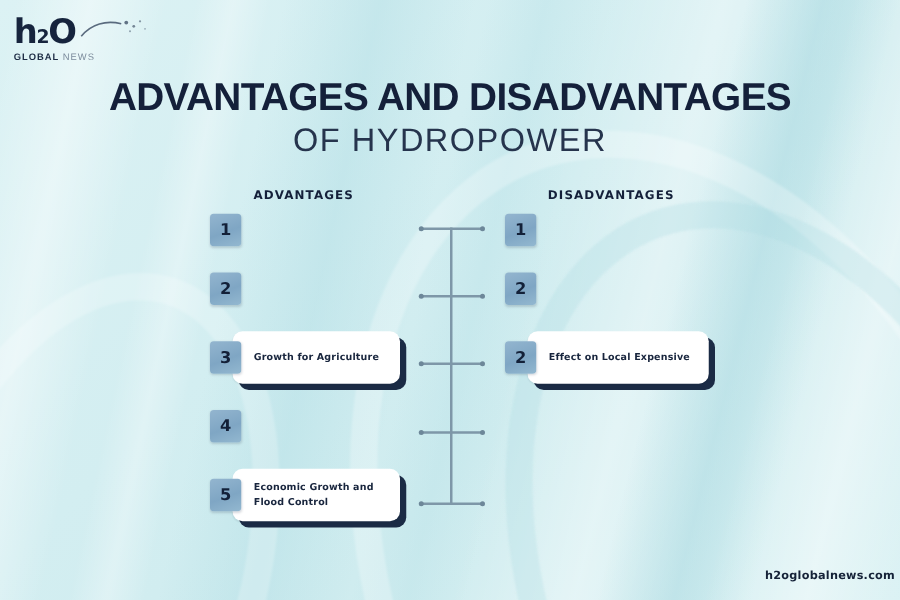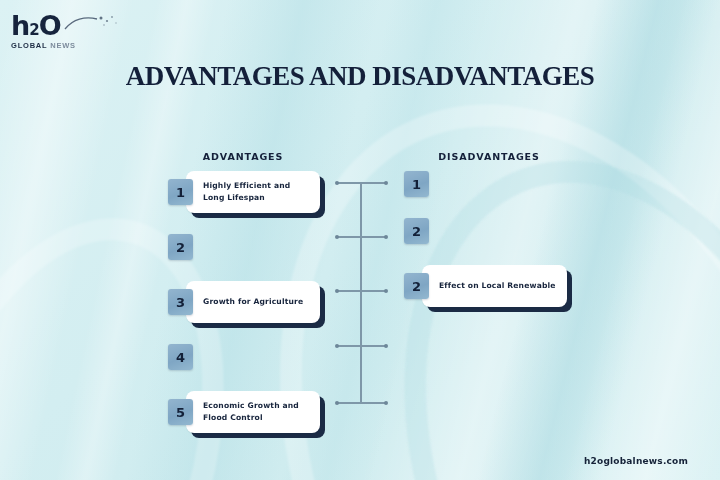"NEWS" .logo-tag .news { font-weight: bold -> normal }
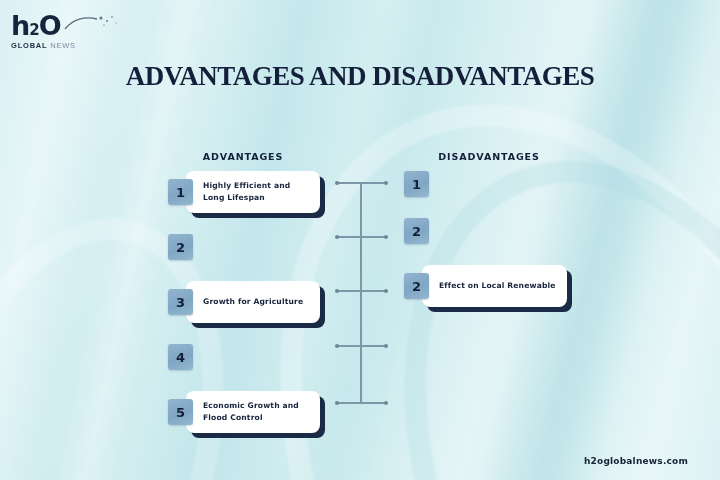"ADVANTAGES AND DISADVANTAGES" .title-main { font-family: Liberation Serif, serif -> Liberation Sans, sans-serif; font-size: 27px -> 31px }
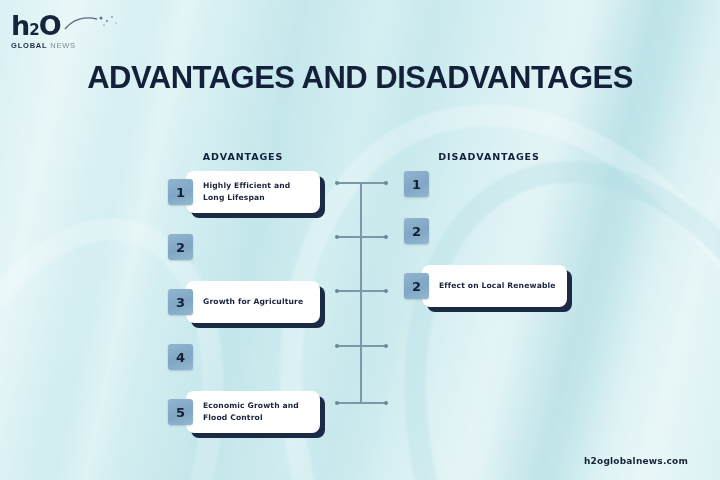"OF HYDROPOWER" div.title-sub { html: none -> <div>OF HYDROPOWER</div> }
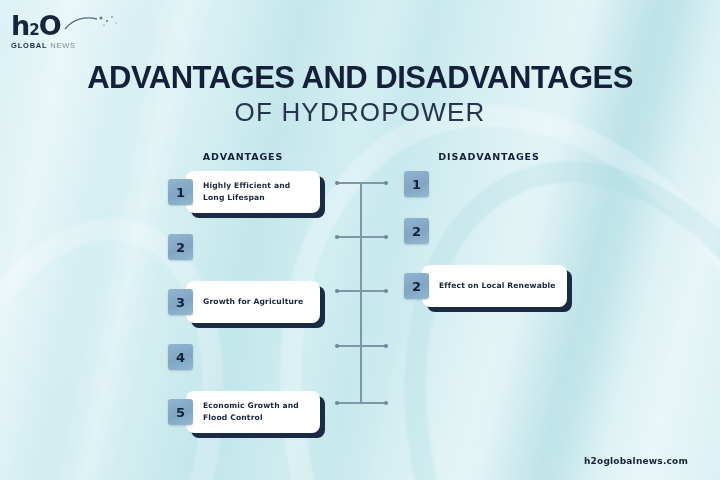"Highly Efficient and Long Lifespan" div.card-shell { html: <div> <div></div> <div> <div>Highly Efficient and Long Lifespan</div> </div> </div> -> none }
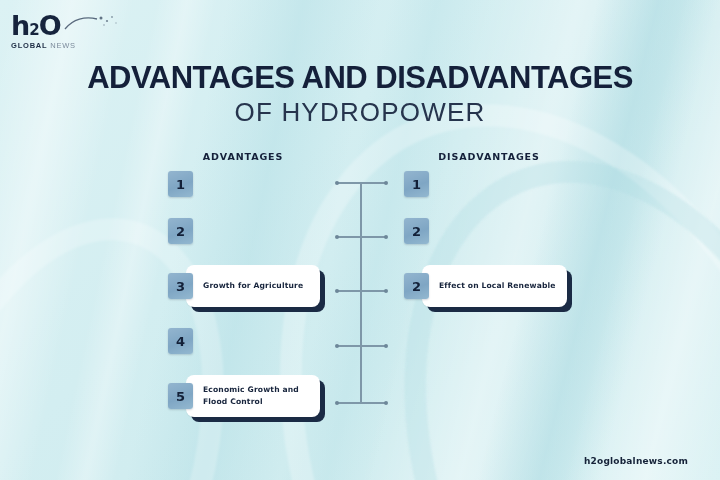"Effect on Local Renewable" div.card-text { text: Renewable -> Expensive }
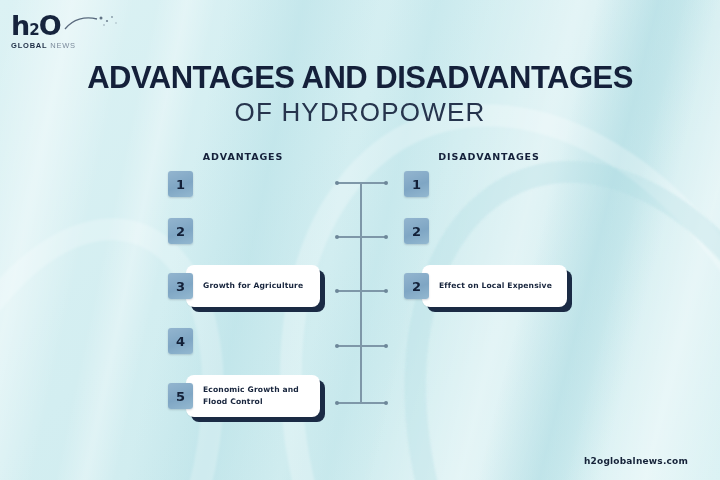"h2oglobalnews.com" .footer { right: 32px -> 4px }
